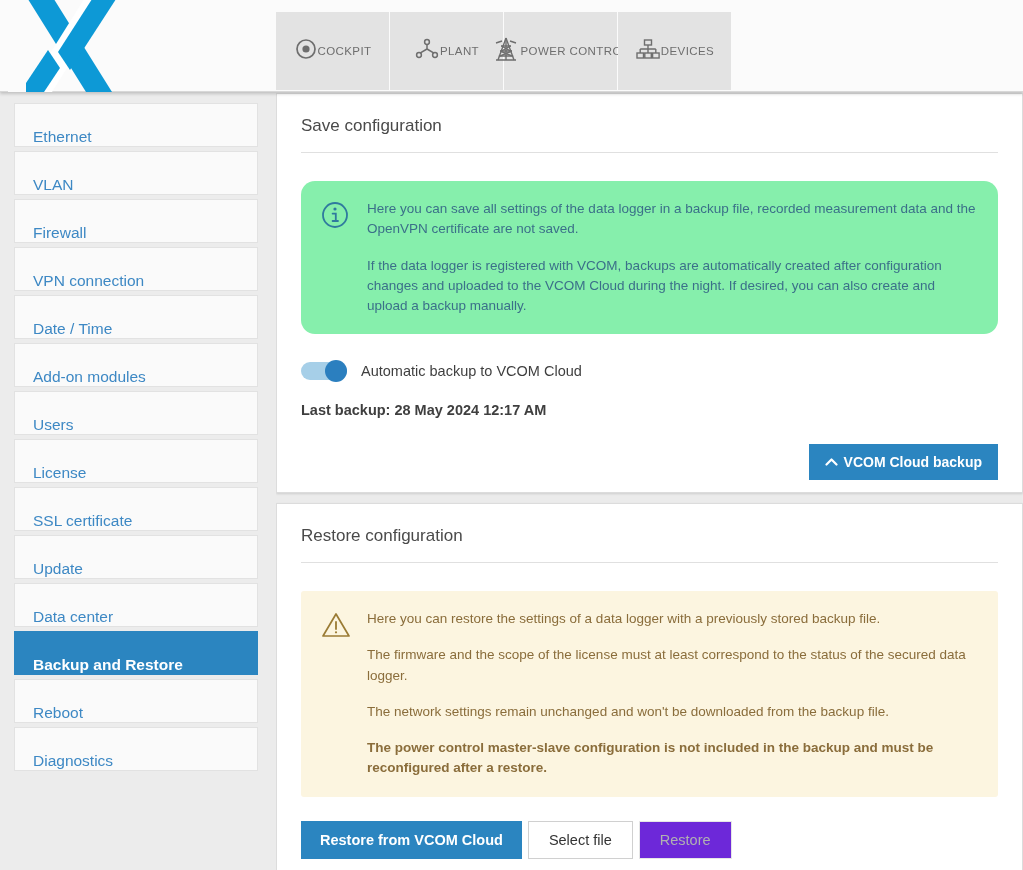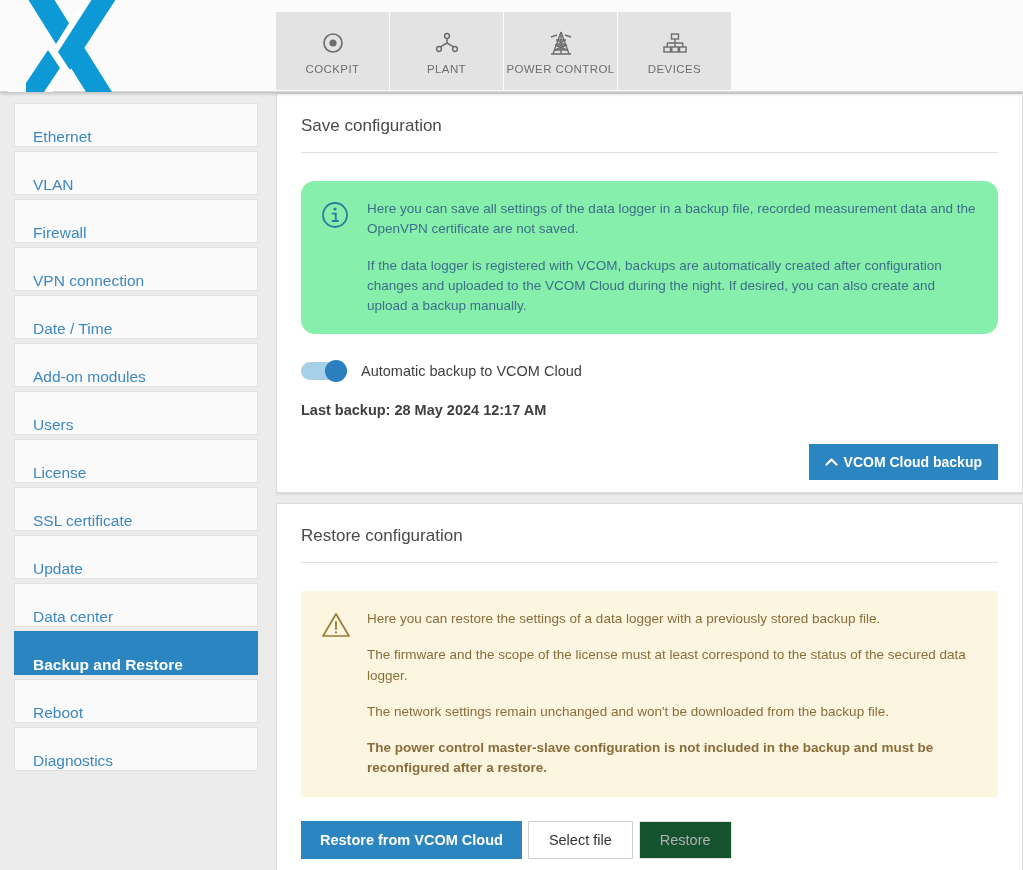"COCKPIT" .tab { flex-direction: column -> row }
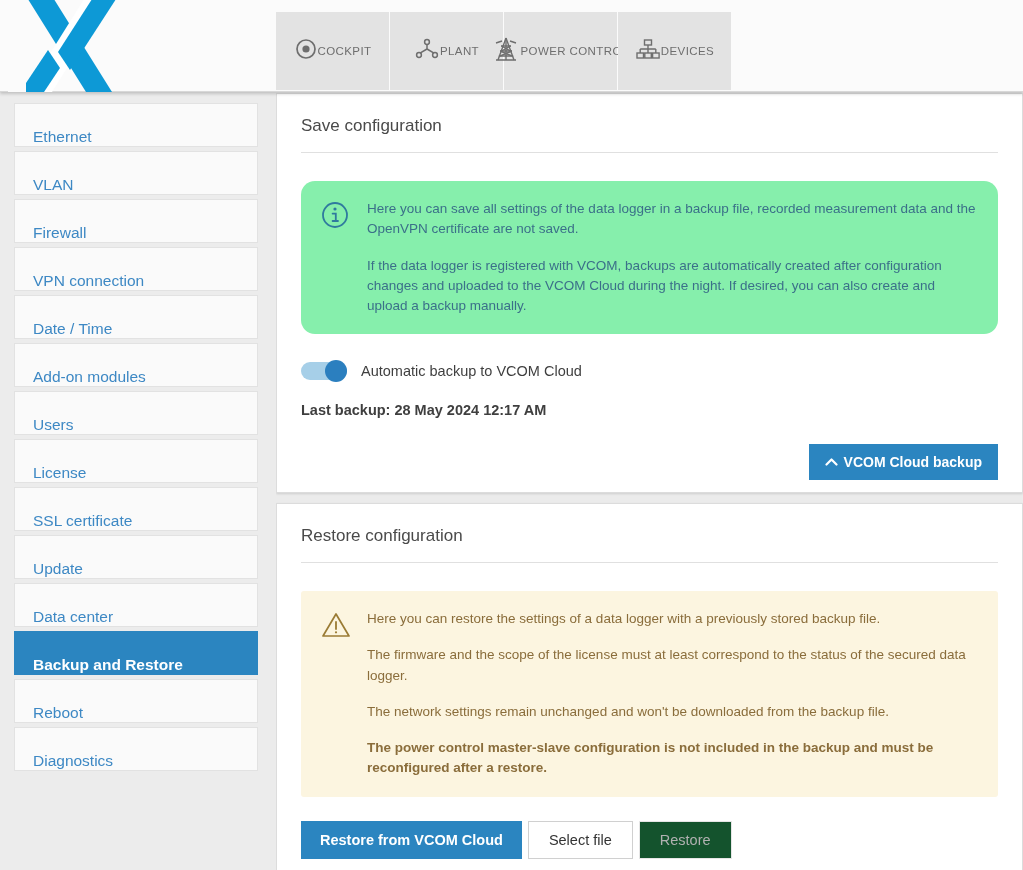"Restore" .btn-disabled { background: #14532d -> #6d28d9 }
